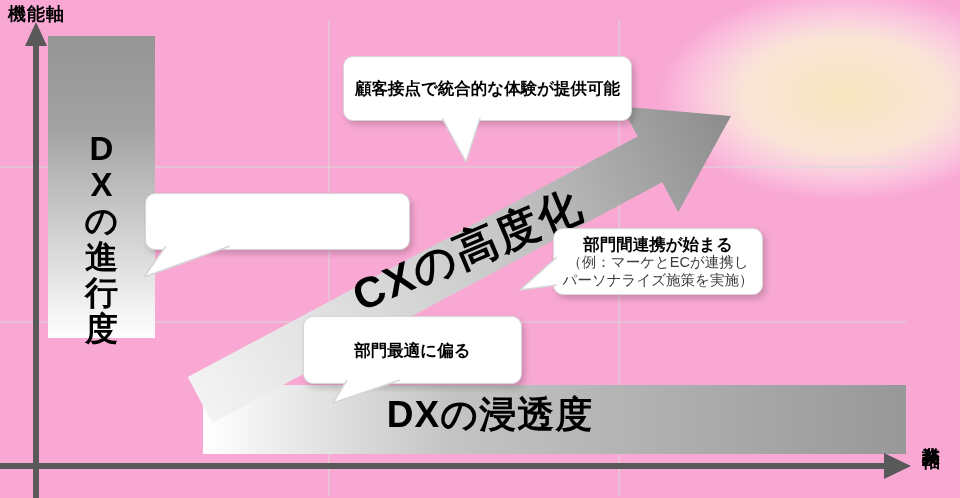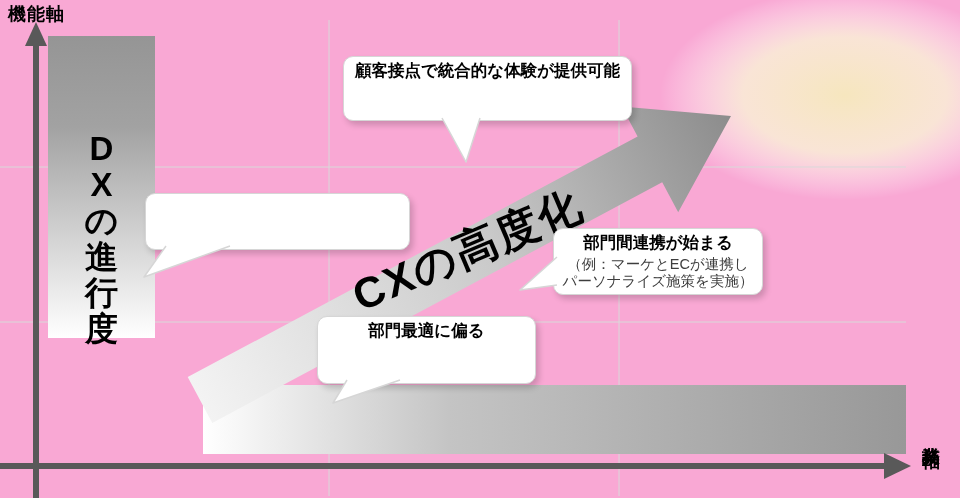"顧客接点で統合的な体験が提供可能" .callout { justify-content: space-between -> center }
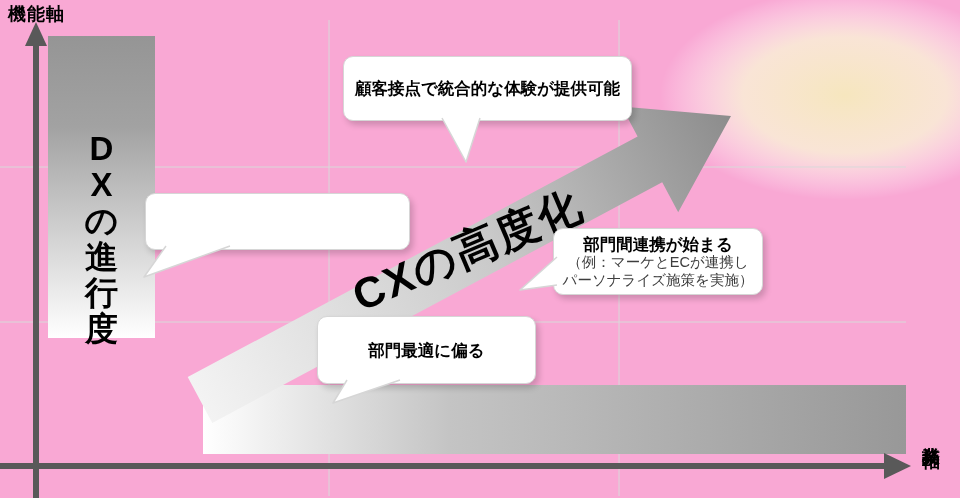"部門最適に偏る" div.callout { left: 317px -> 303px }
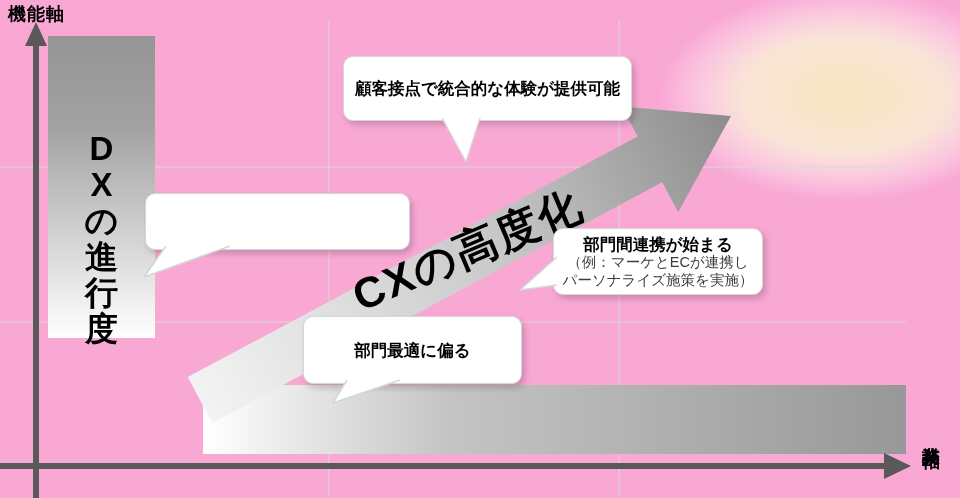"DXの浸透度" div.hbar-label { html: none -> <div>DXの浸透度</div> }
